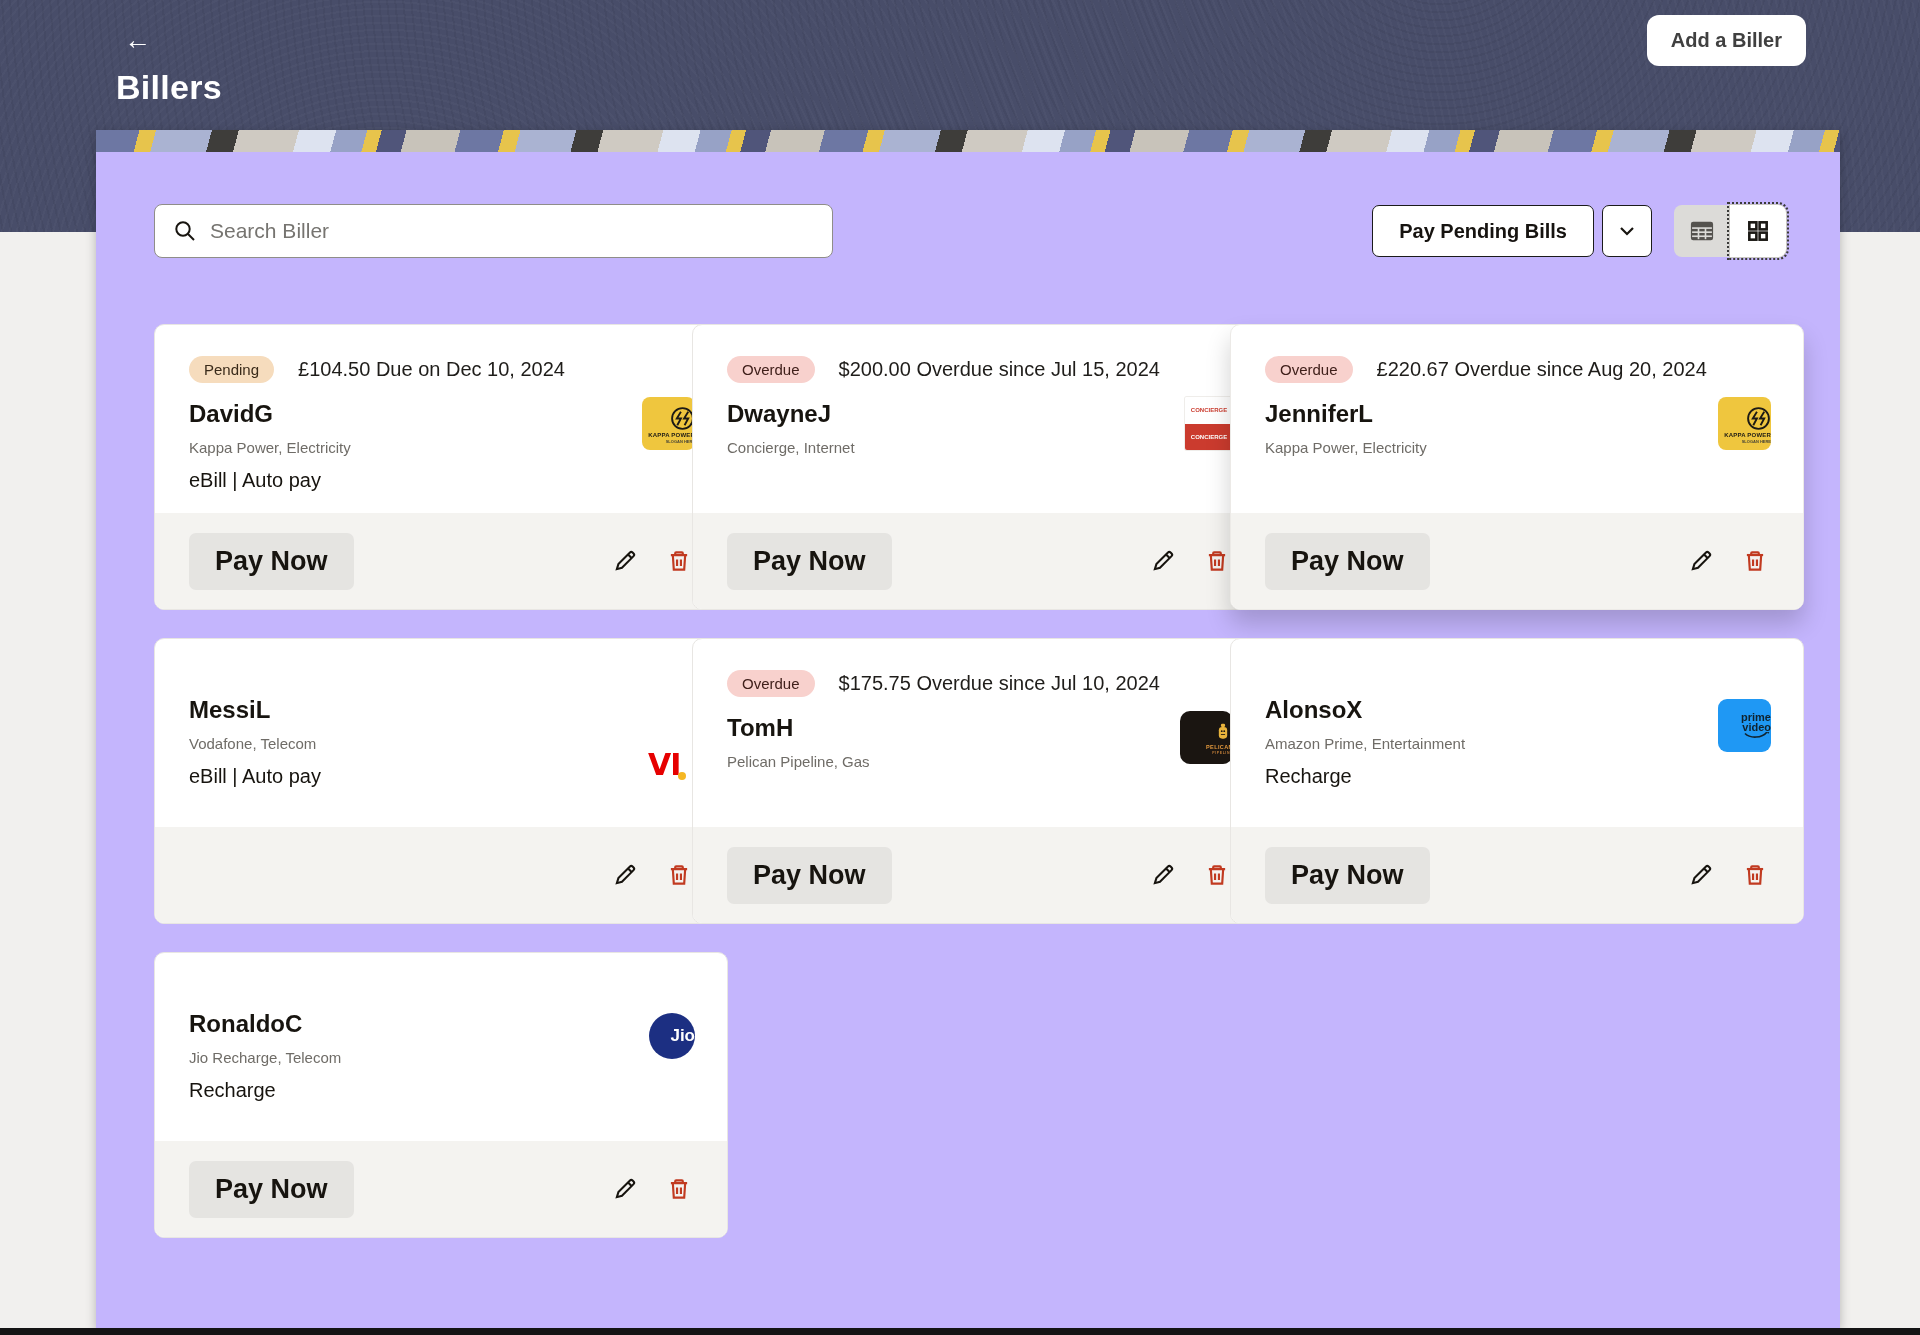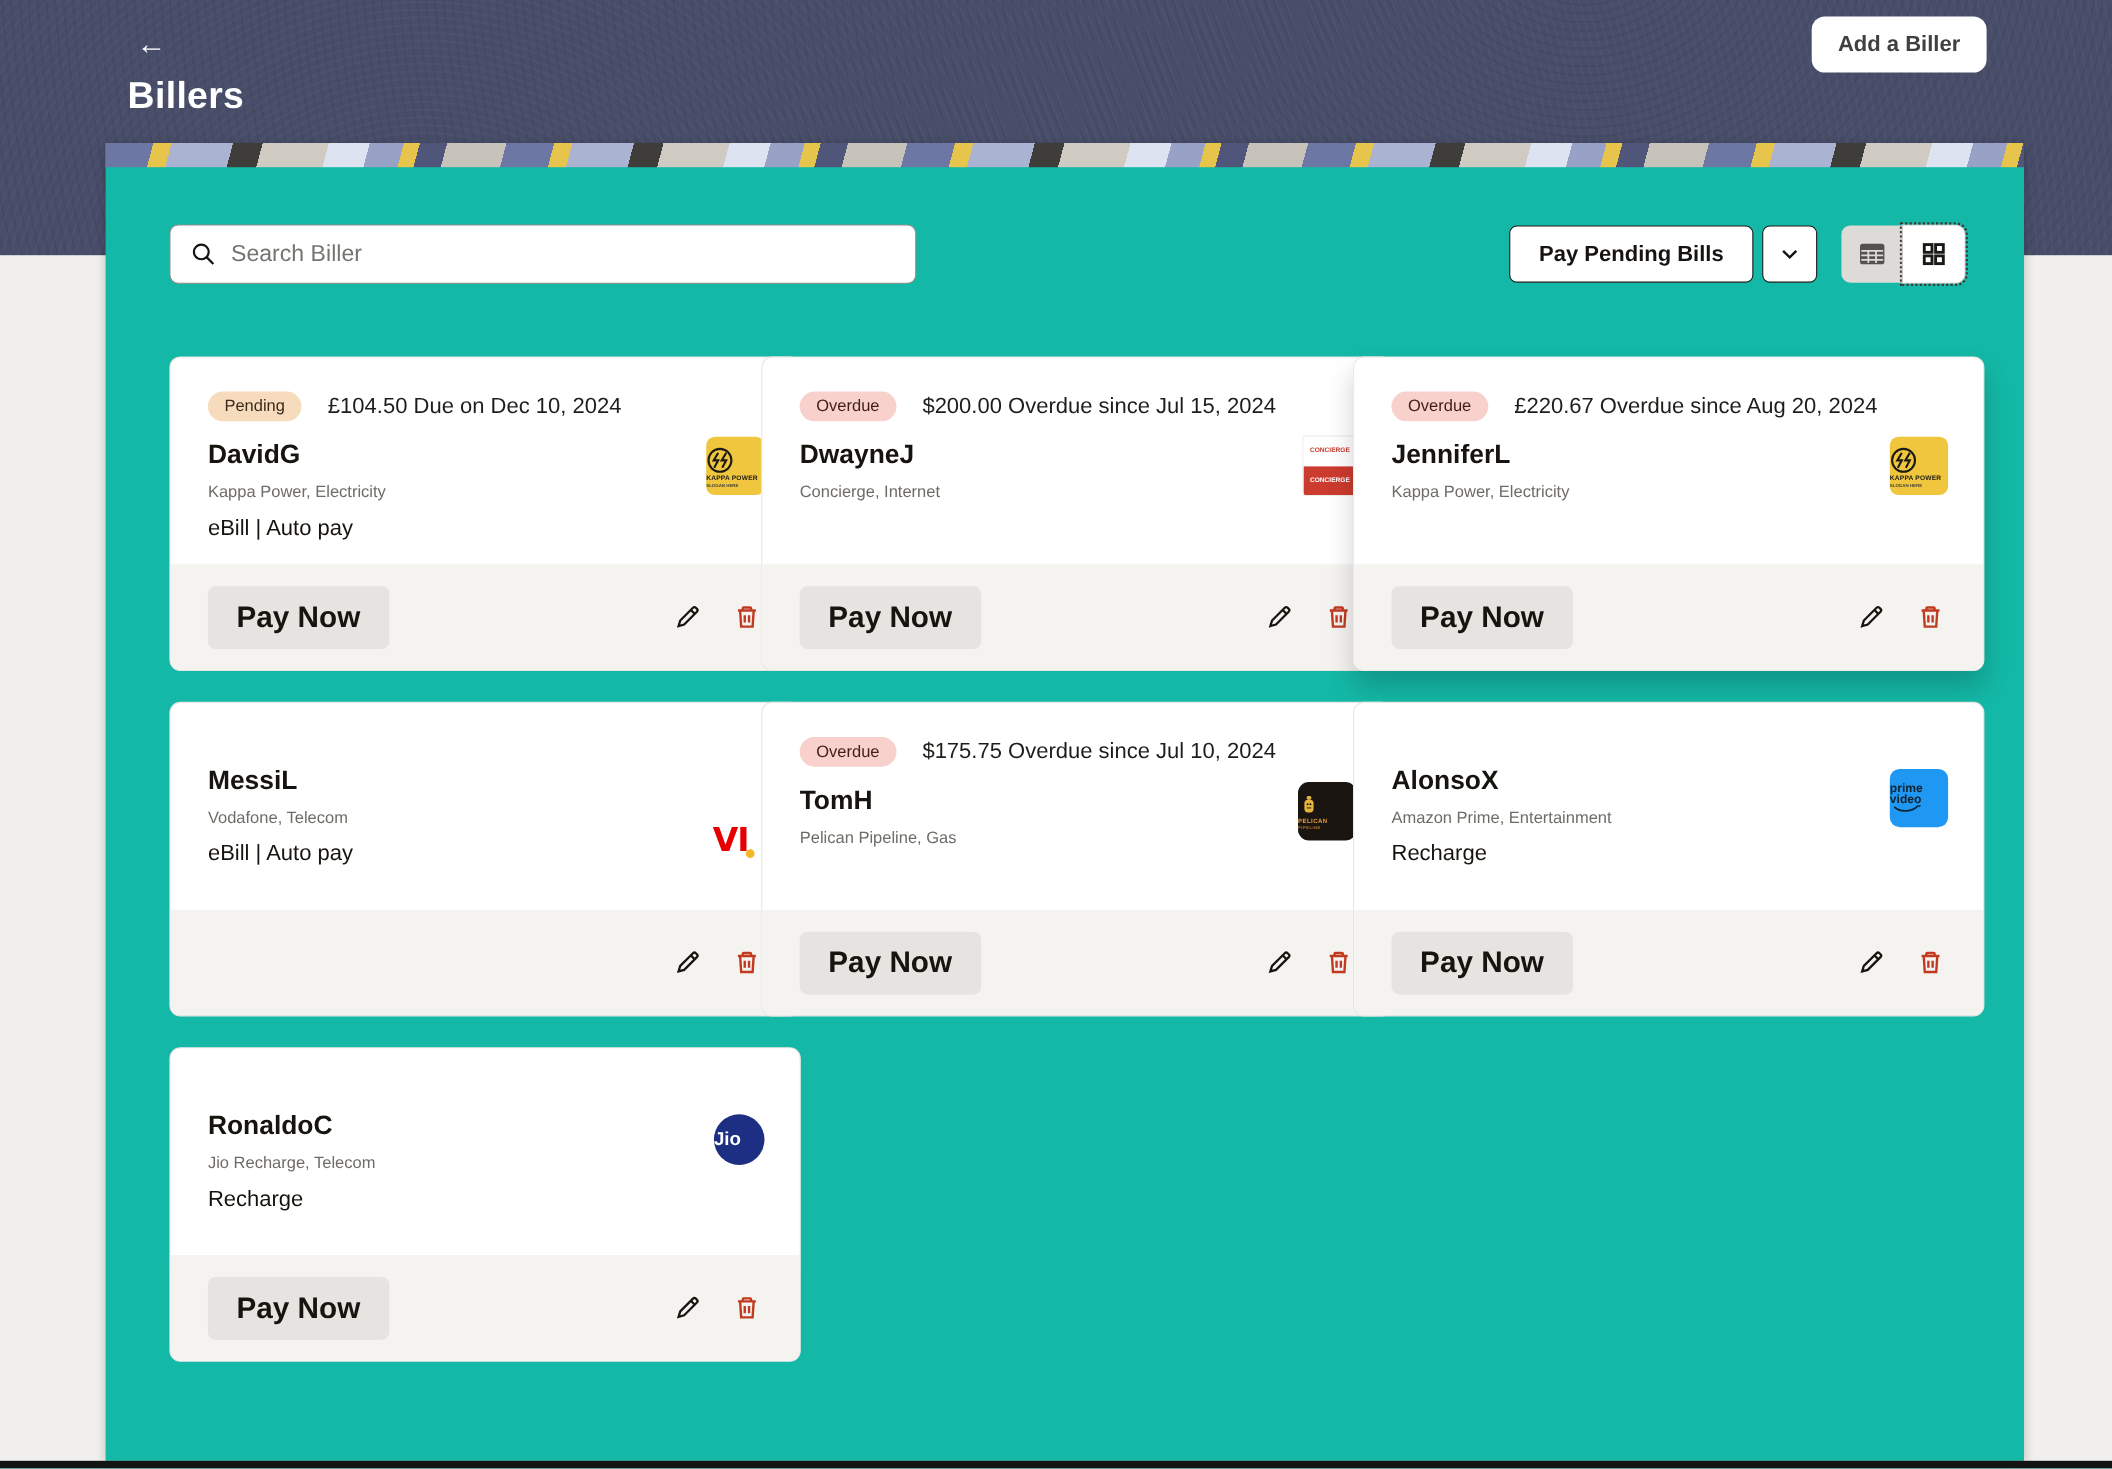"Search Biller" .panel { background: #14b8a6 -> #c4b5fd }
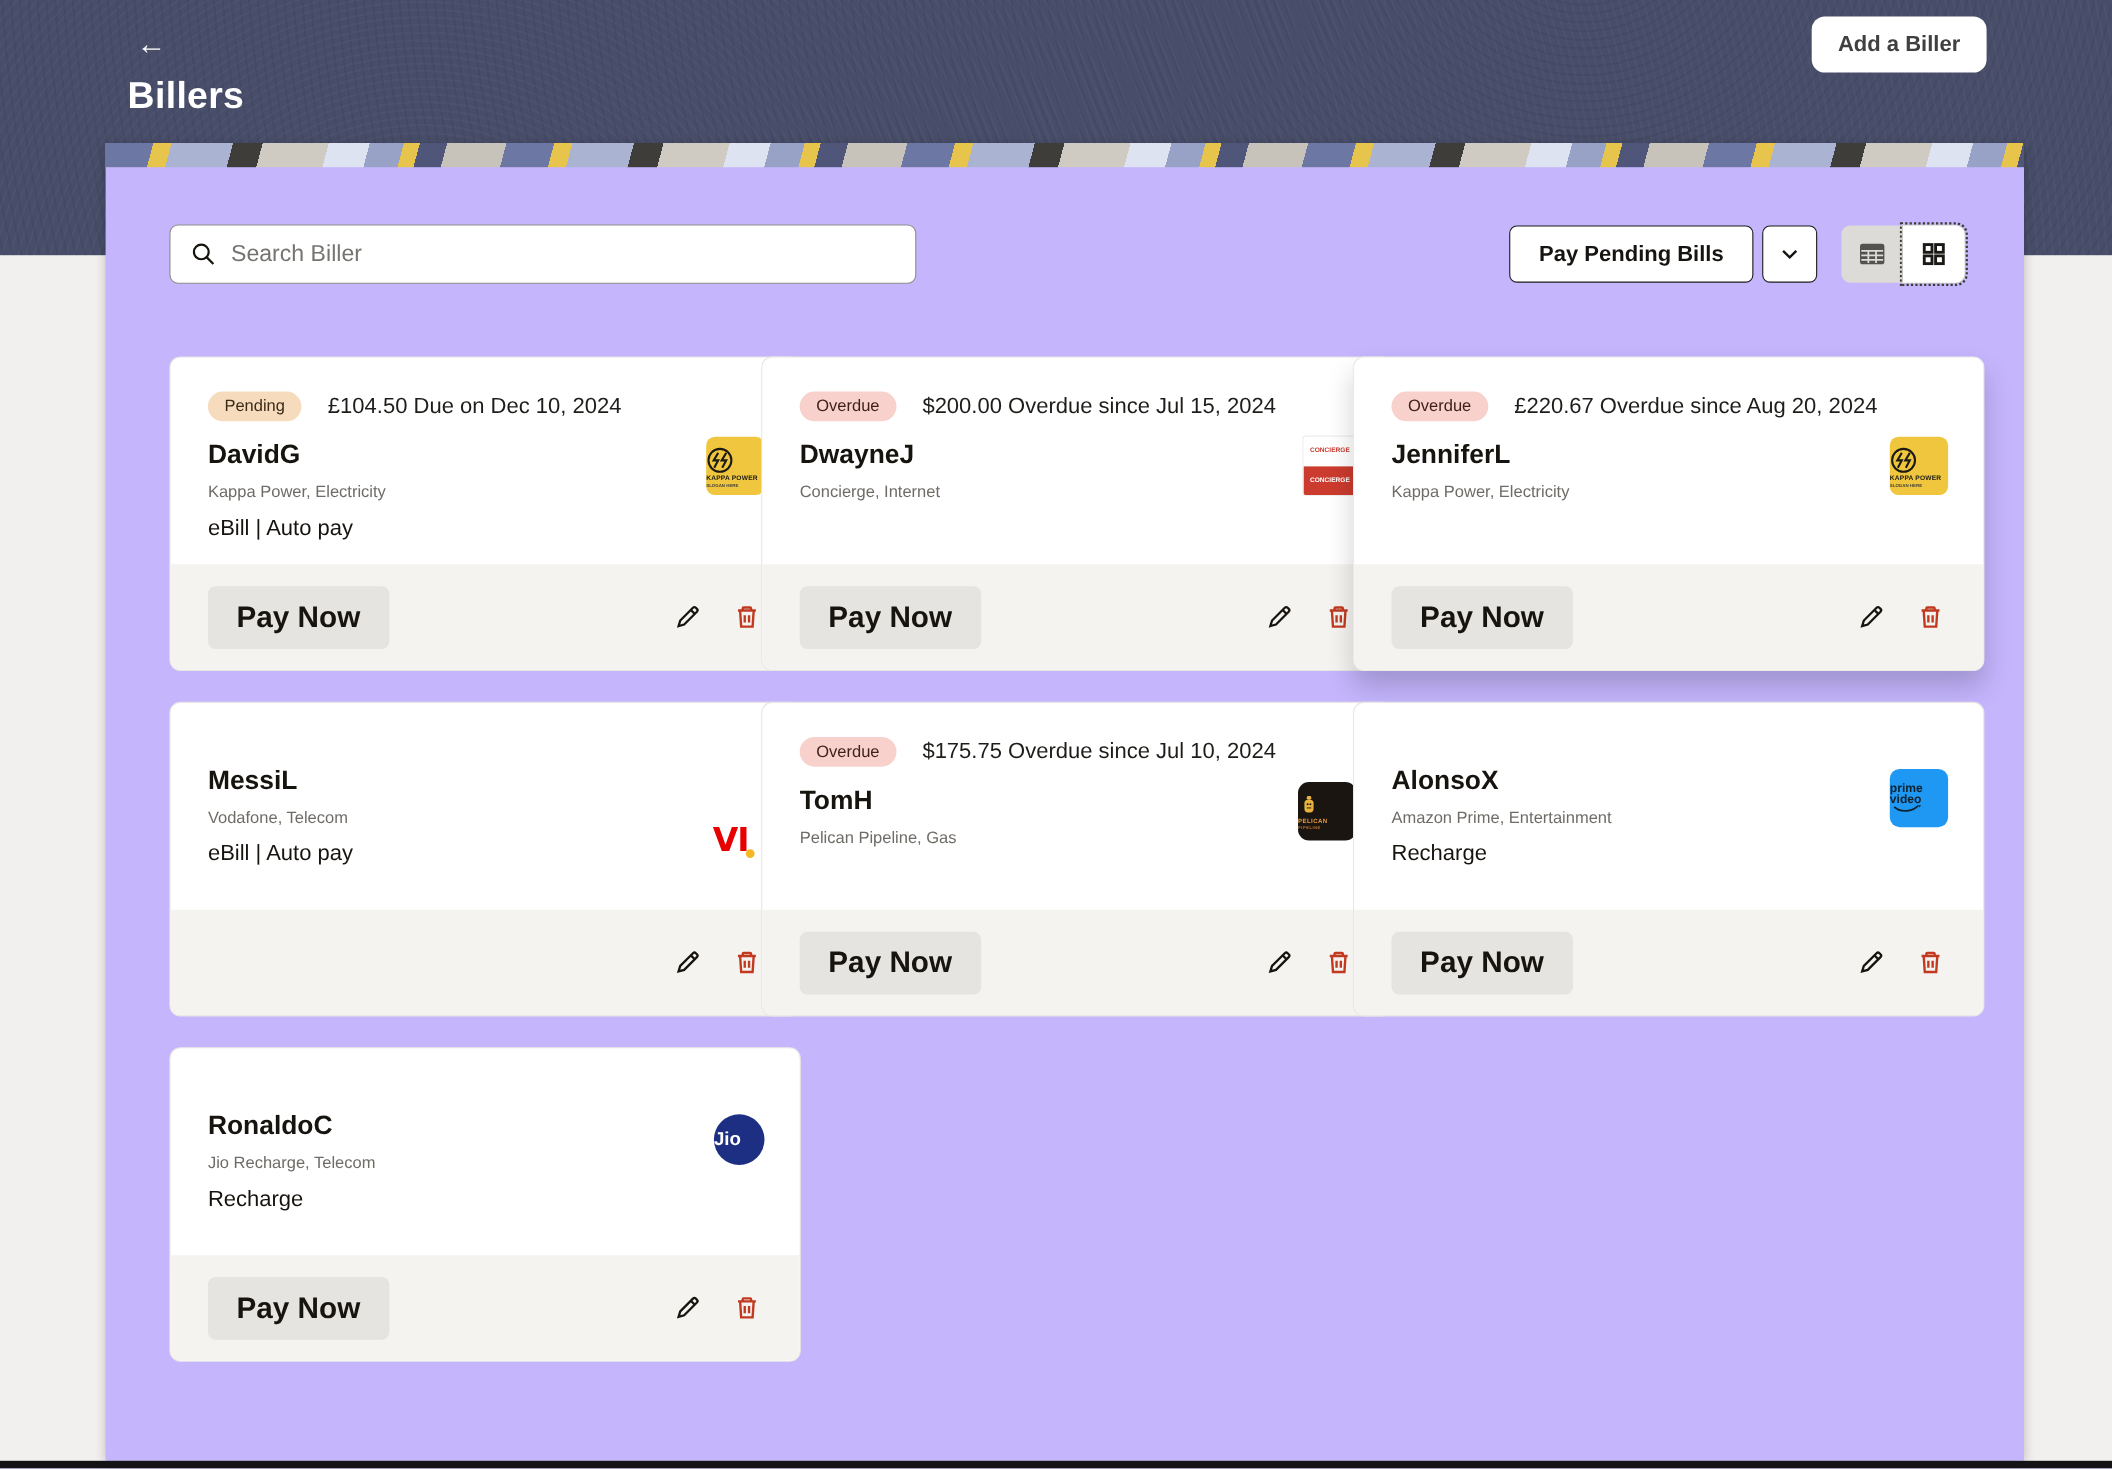"prime" .logo { align-items: flex-start -> flex-end }
